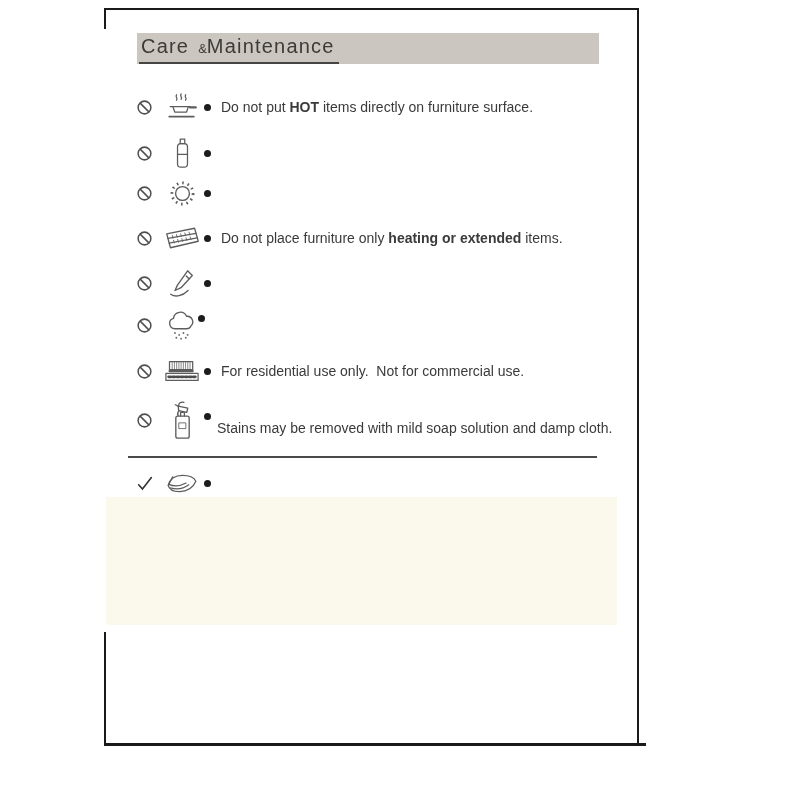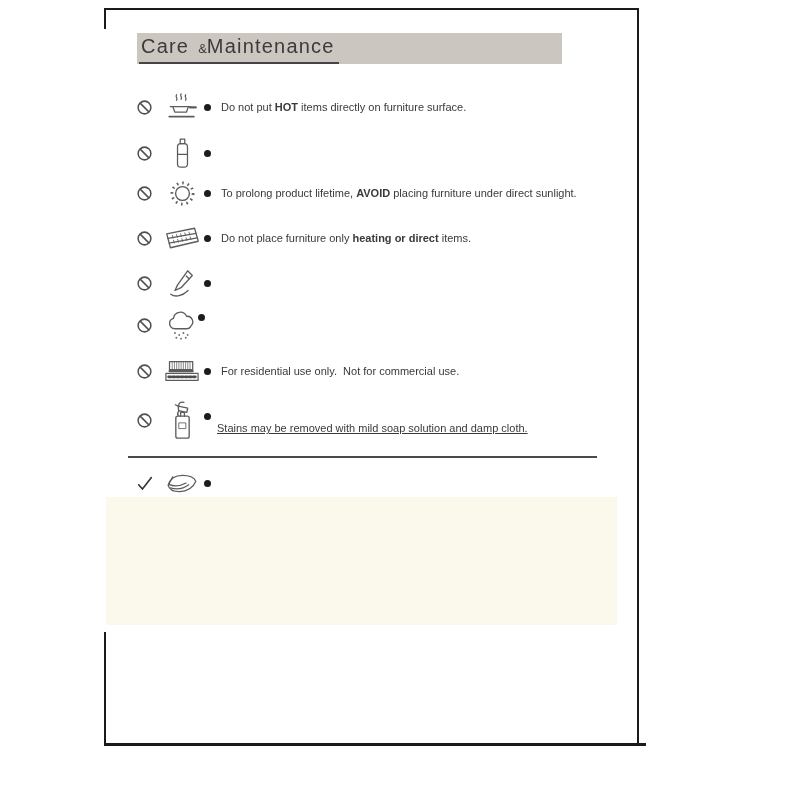"Care &Maintenance" .title-bar { width: 425px -> 462px }
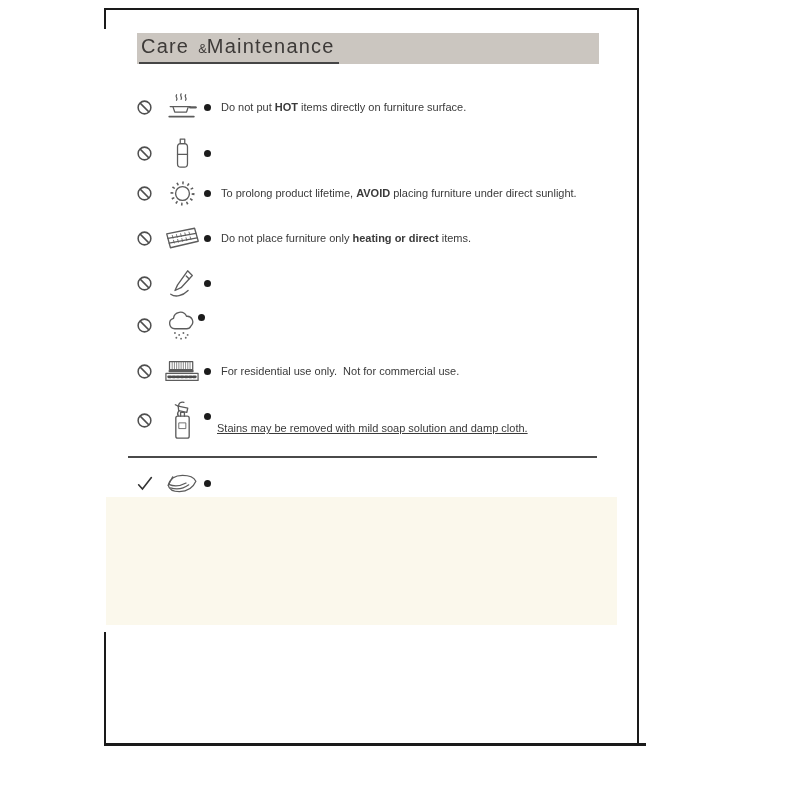"Do not put HOT items" .row-text { font-size: 11px -> 14px }
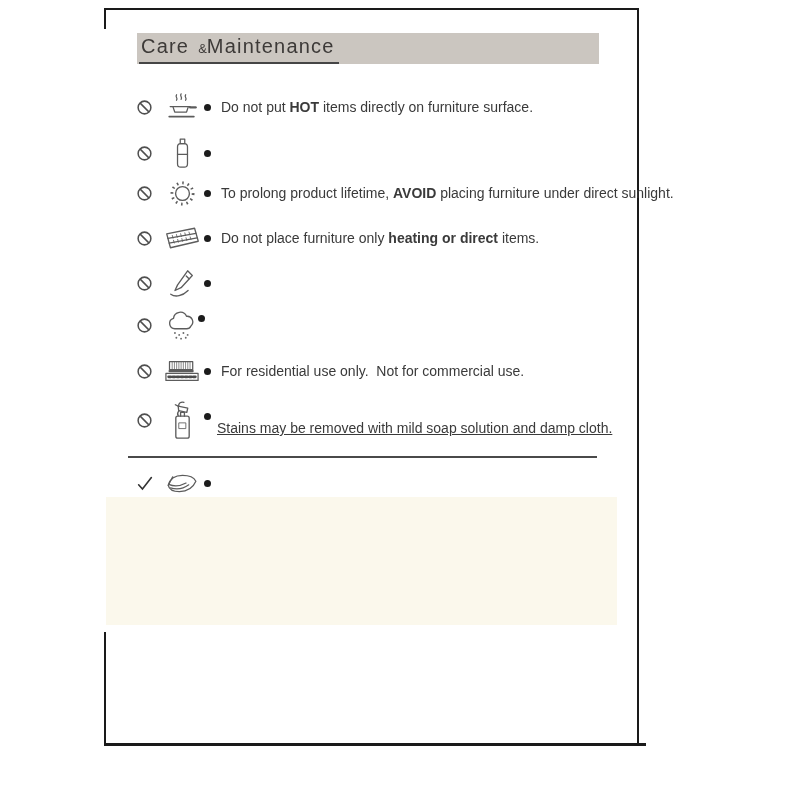"To prolong product lifetime, AVOID" span.row-text { html: <span><span>To prolong product lifetime, </span><span>AVOID</span><span> placing furniture under direct sunlight.</span></span> -> none }
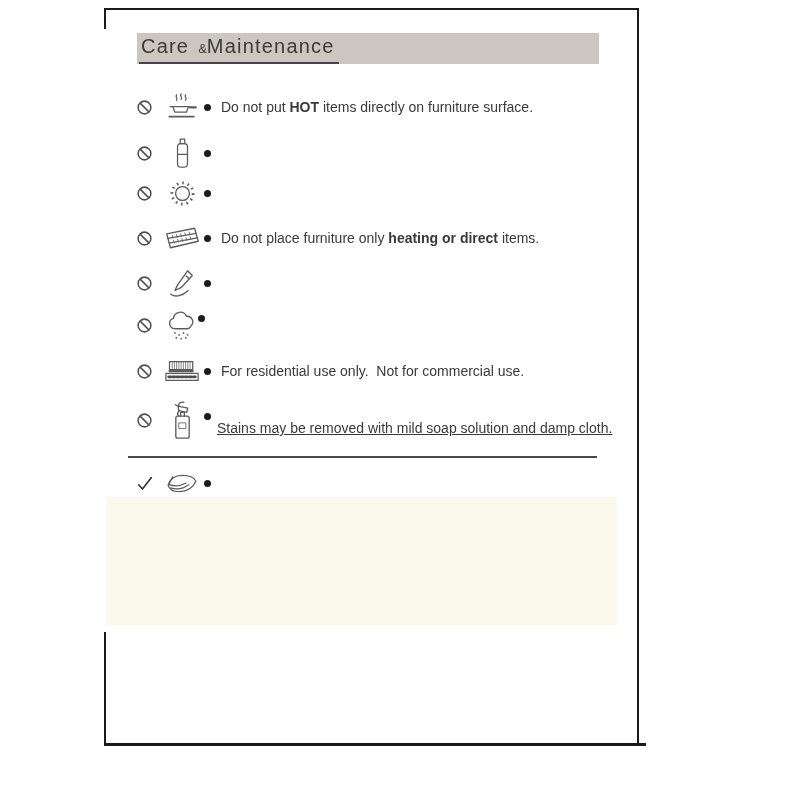"heating or direct" span.b { text: direct -> extended }
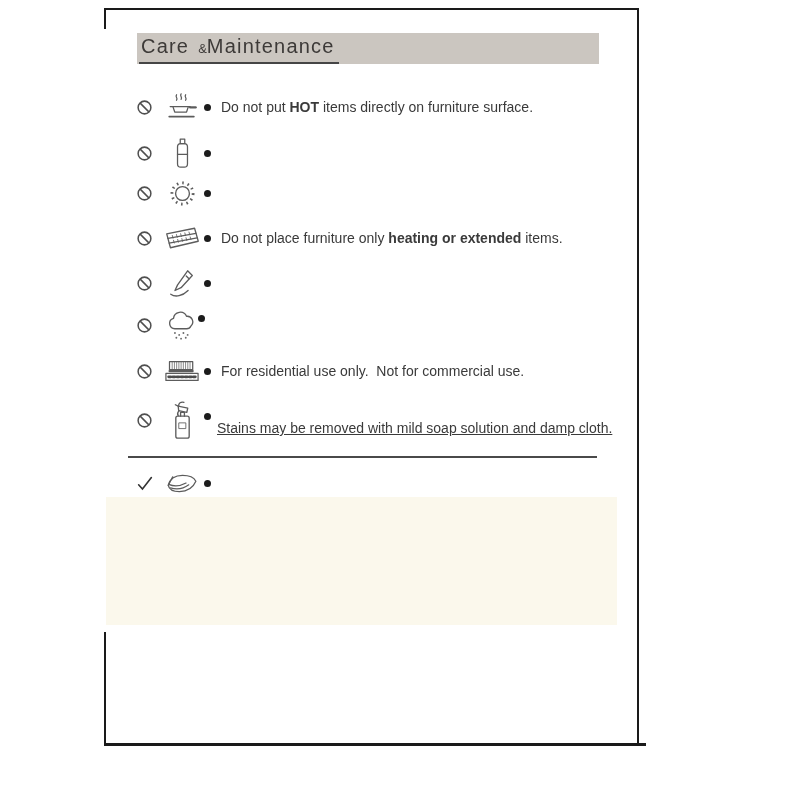"Stains may be removed with" .row-stains .row-text { text-decoration: underline -> none }
